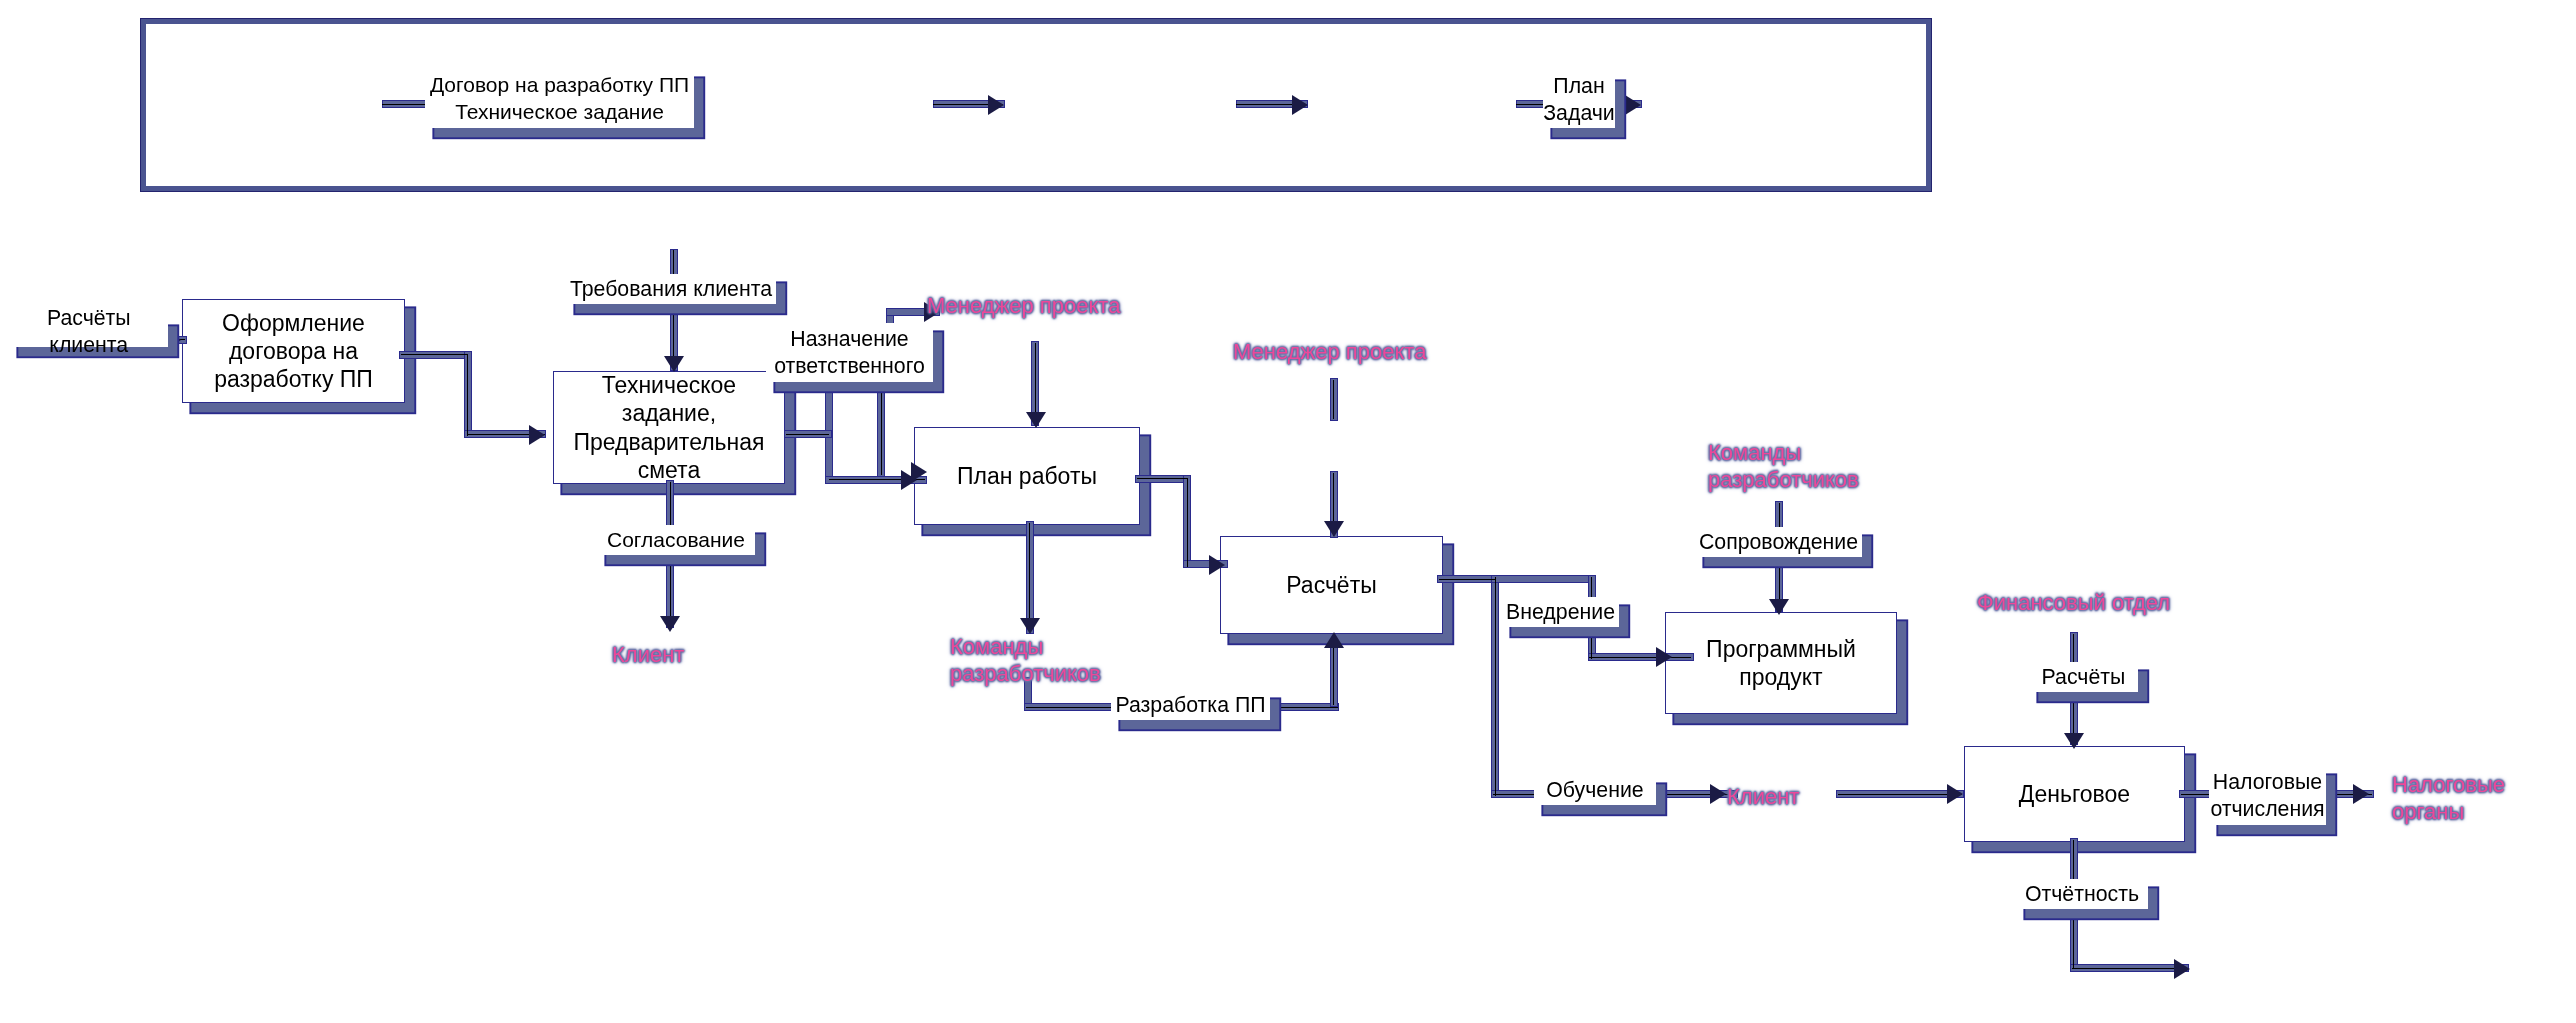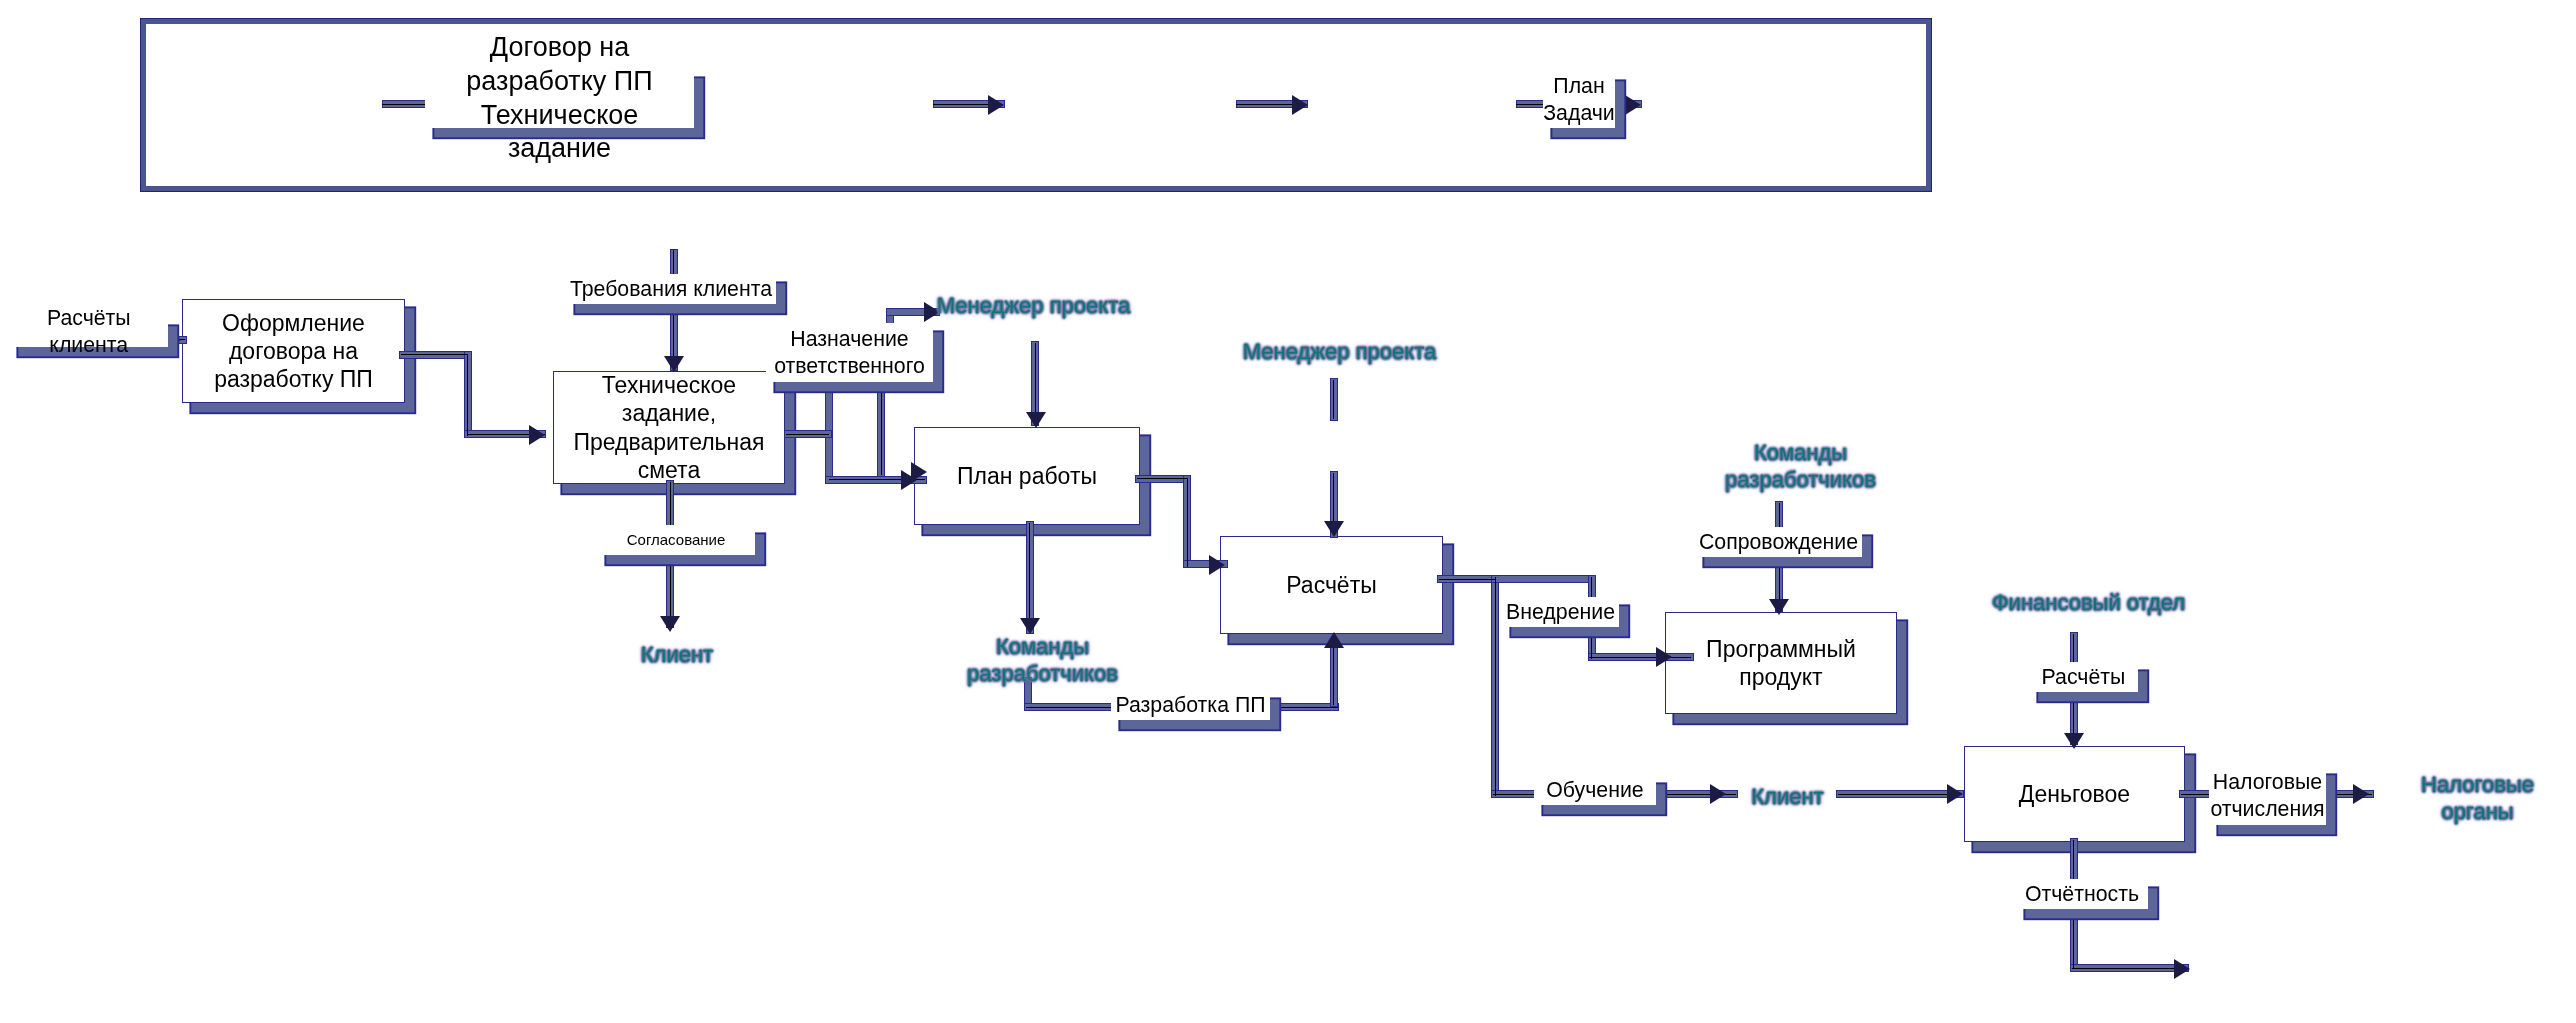"Договор на разработку ПП" div.chip { font-size: 27px -> 21px }
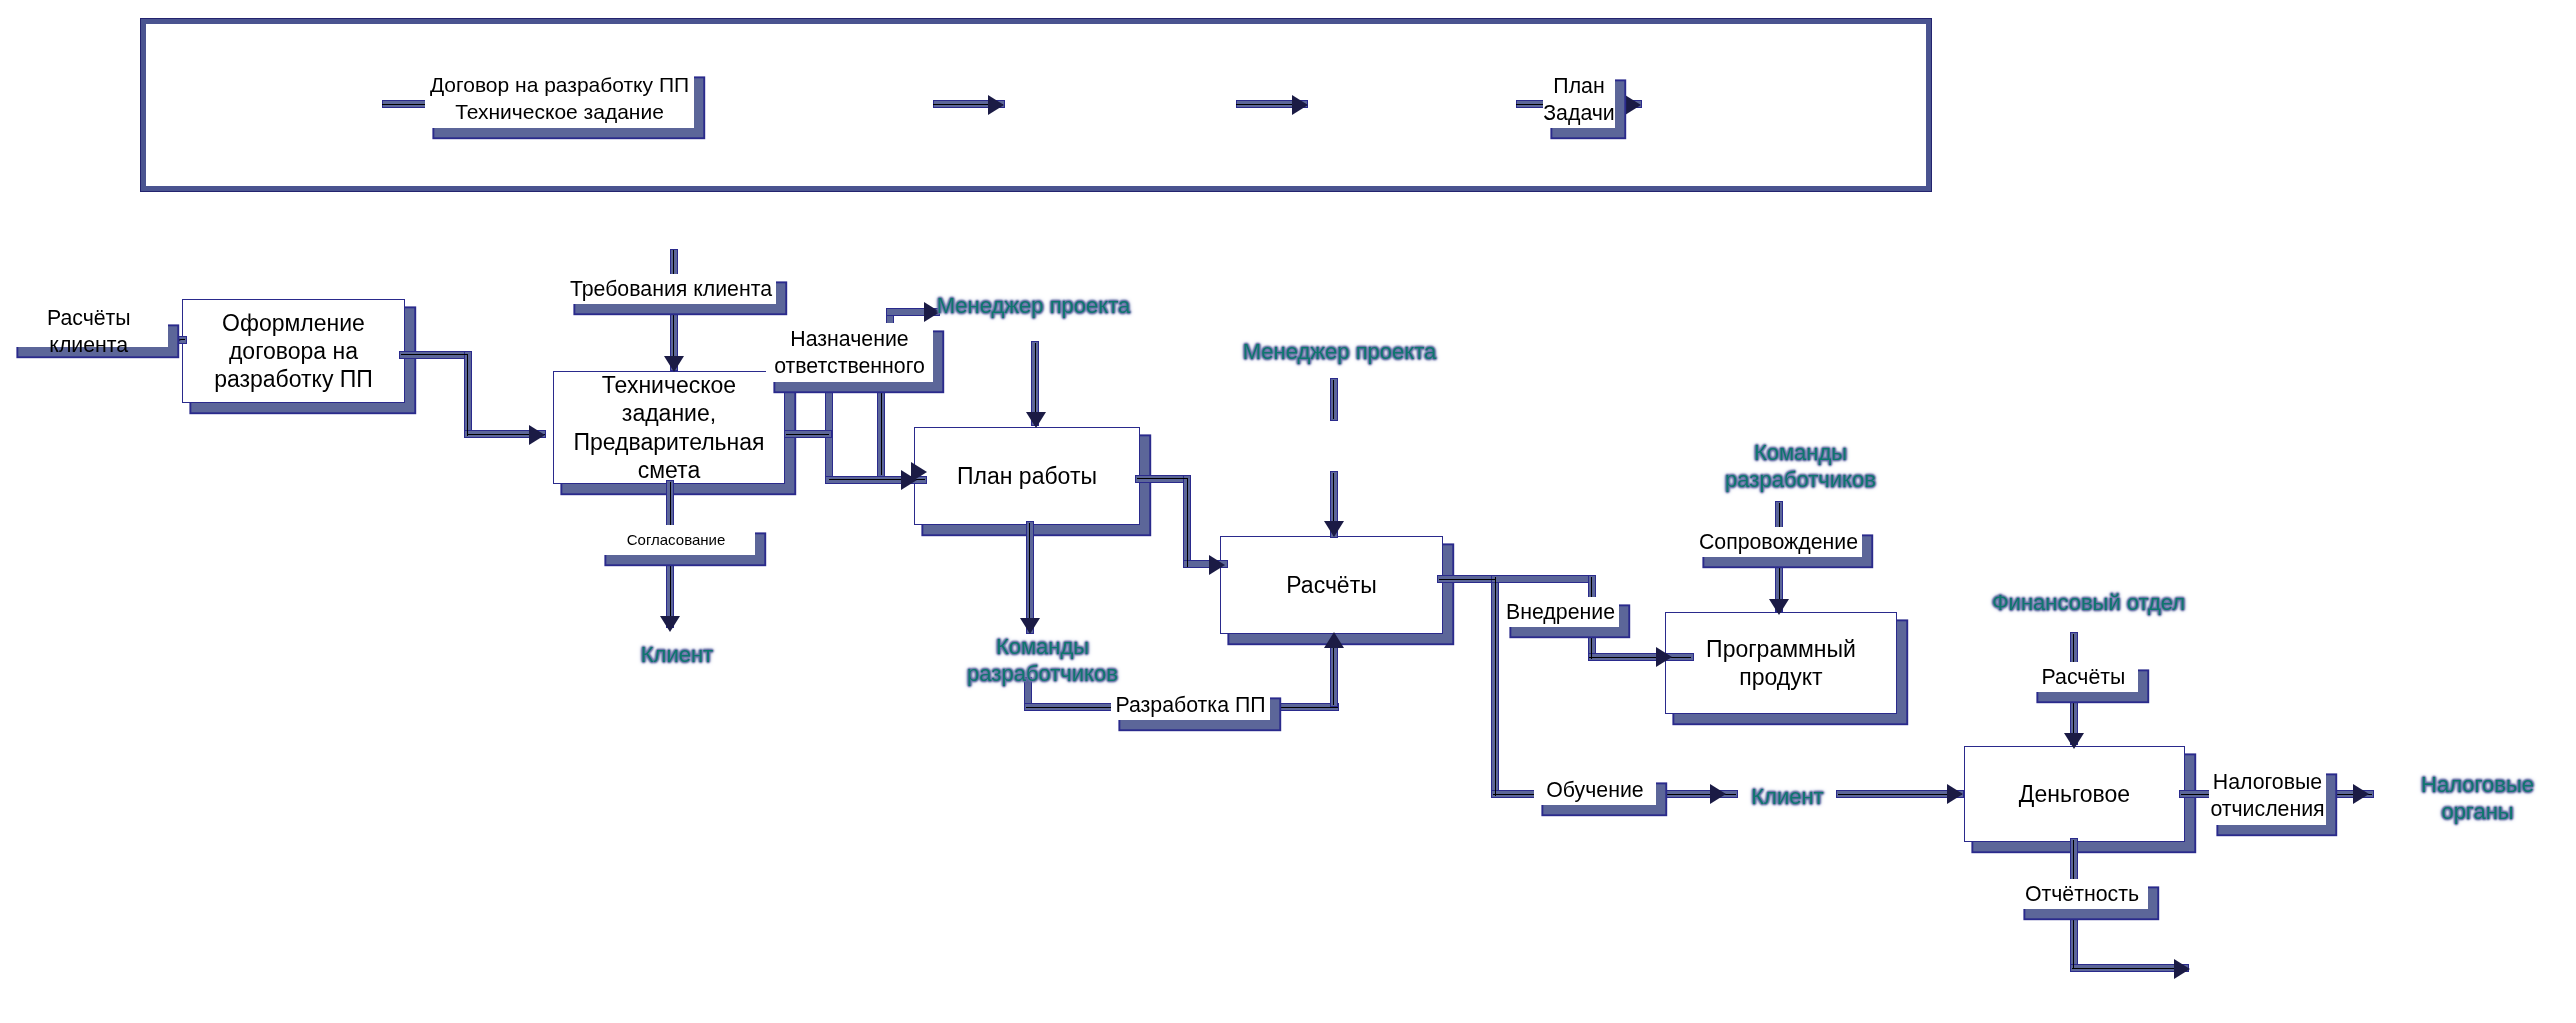"Менеджер проекта" .ext { color: #0f766e -> #ec4899; text-align: center -> left }
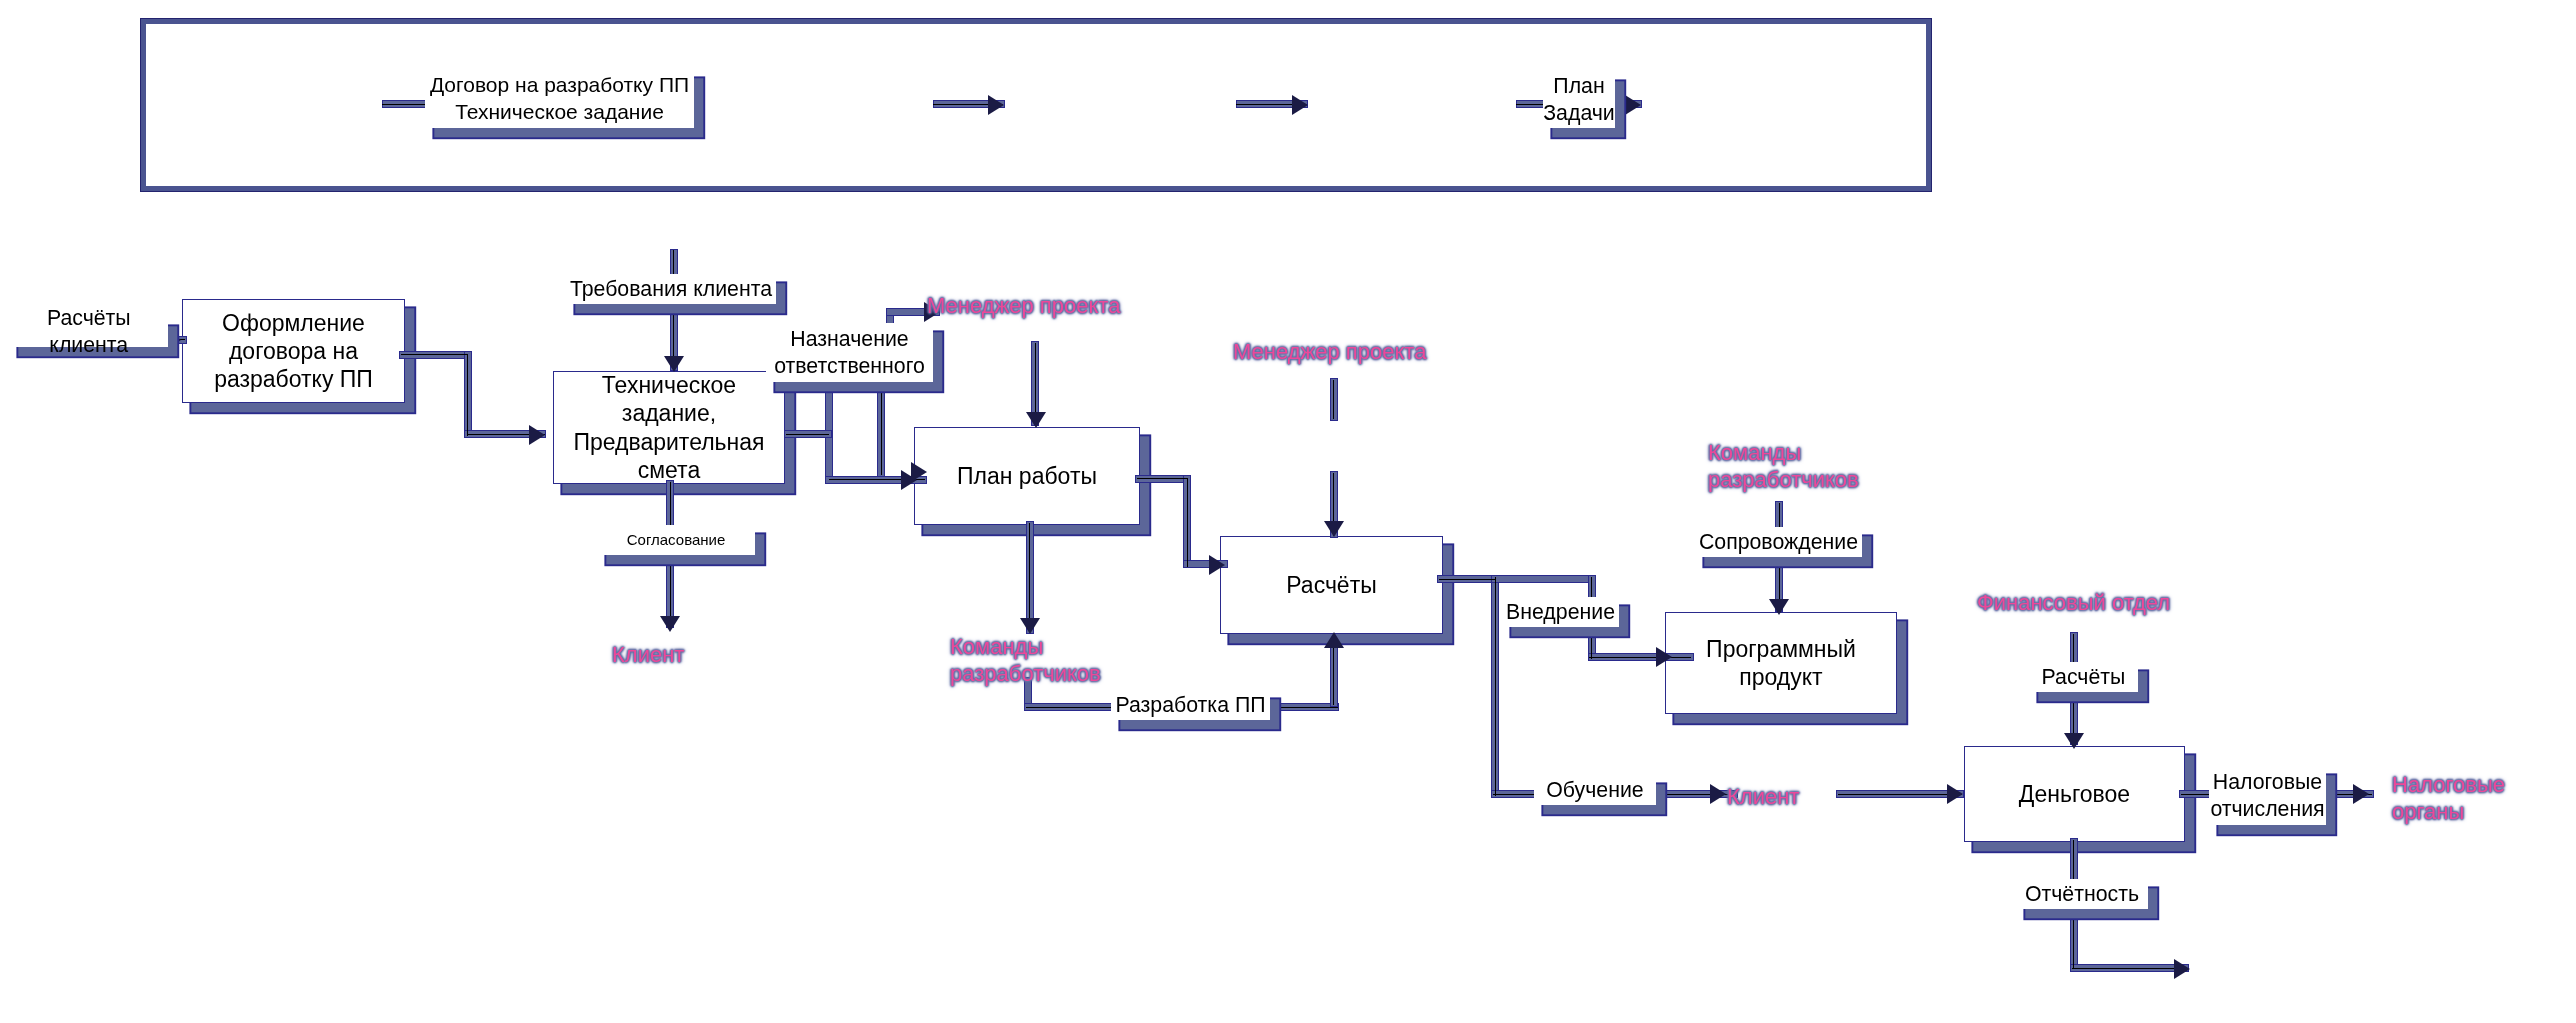"Согласование" div.chip { font-size: 15px -> 21px }
